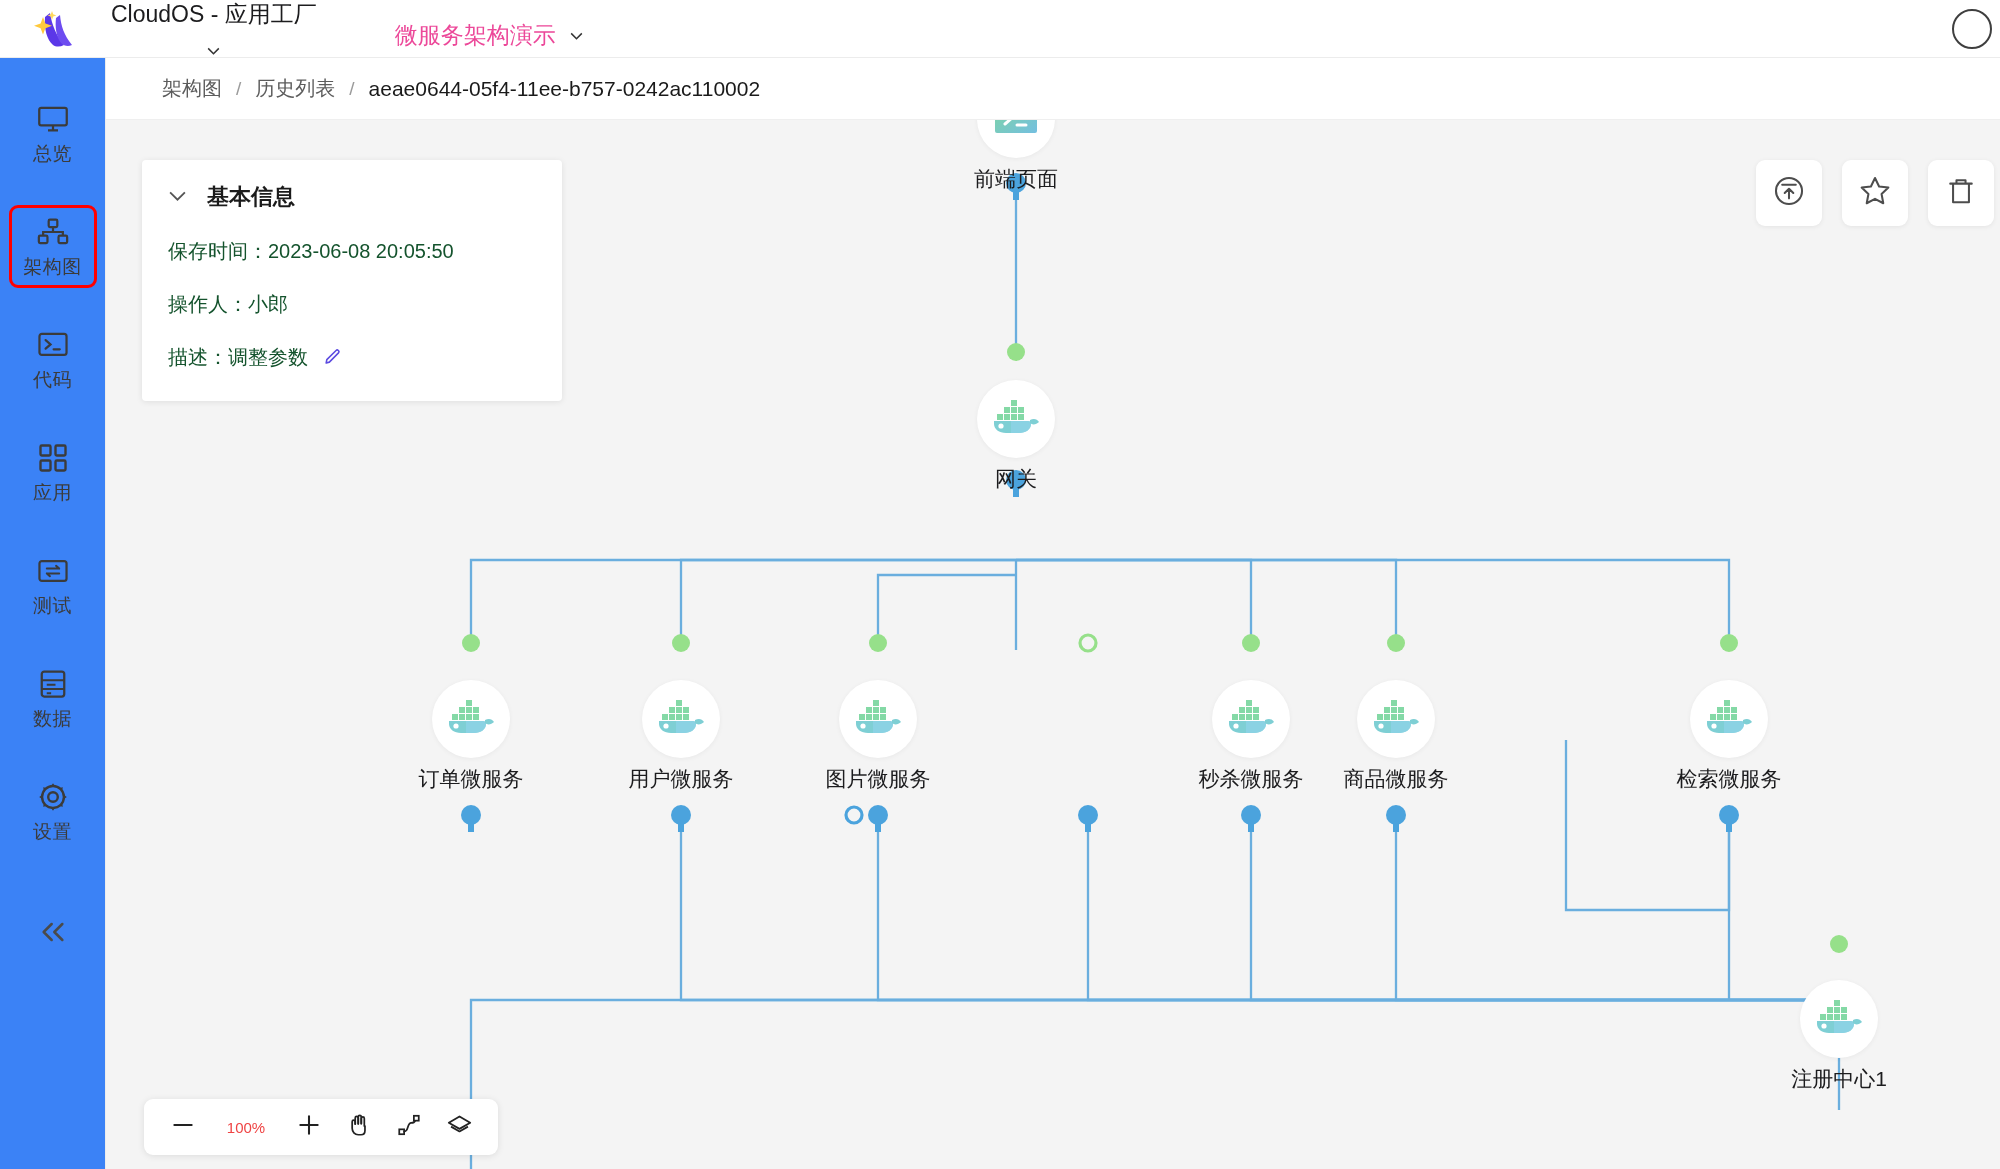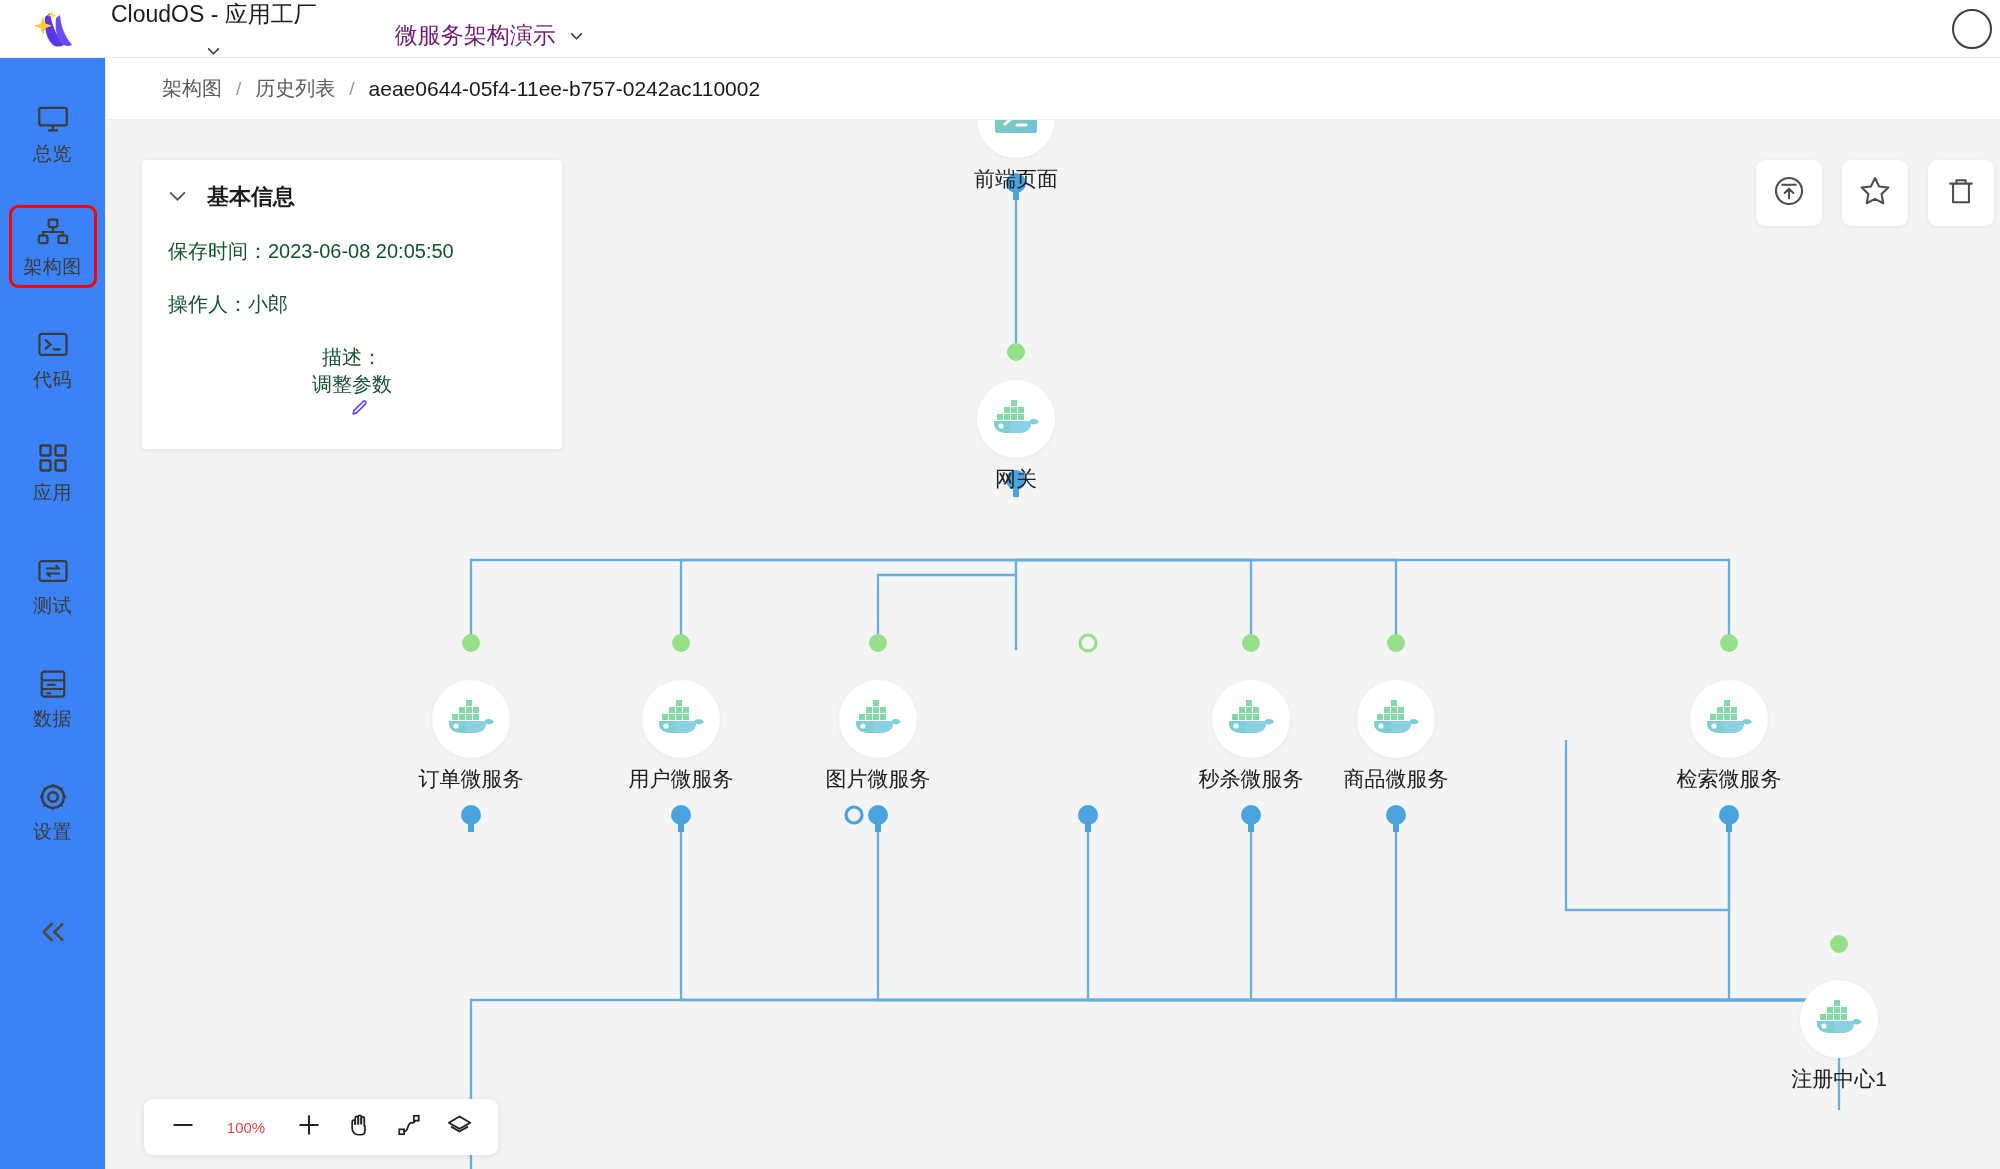"微服务架构演示" .proj-sel { color: #701a75 -> #ec4899 }
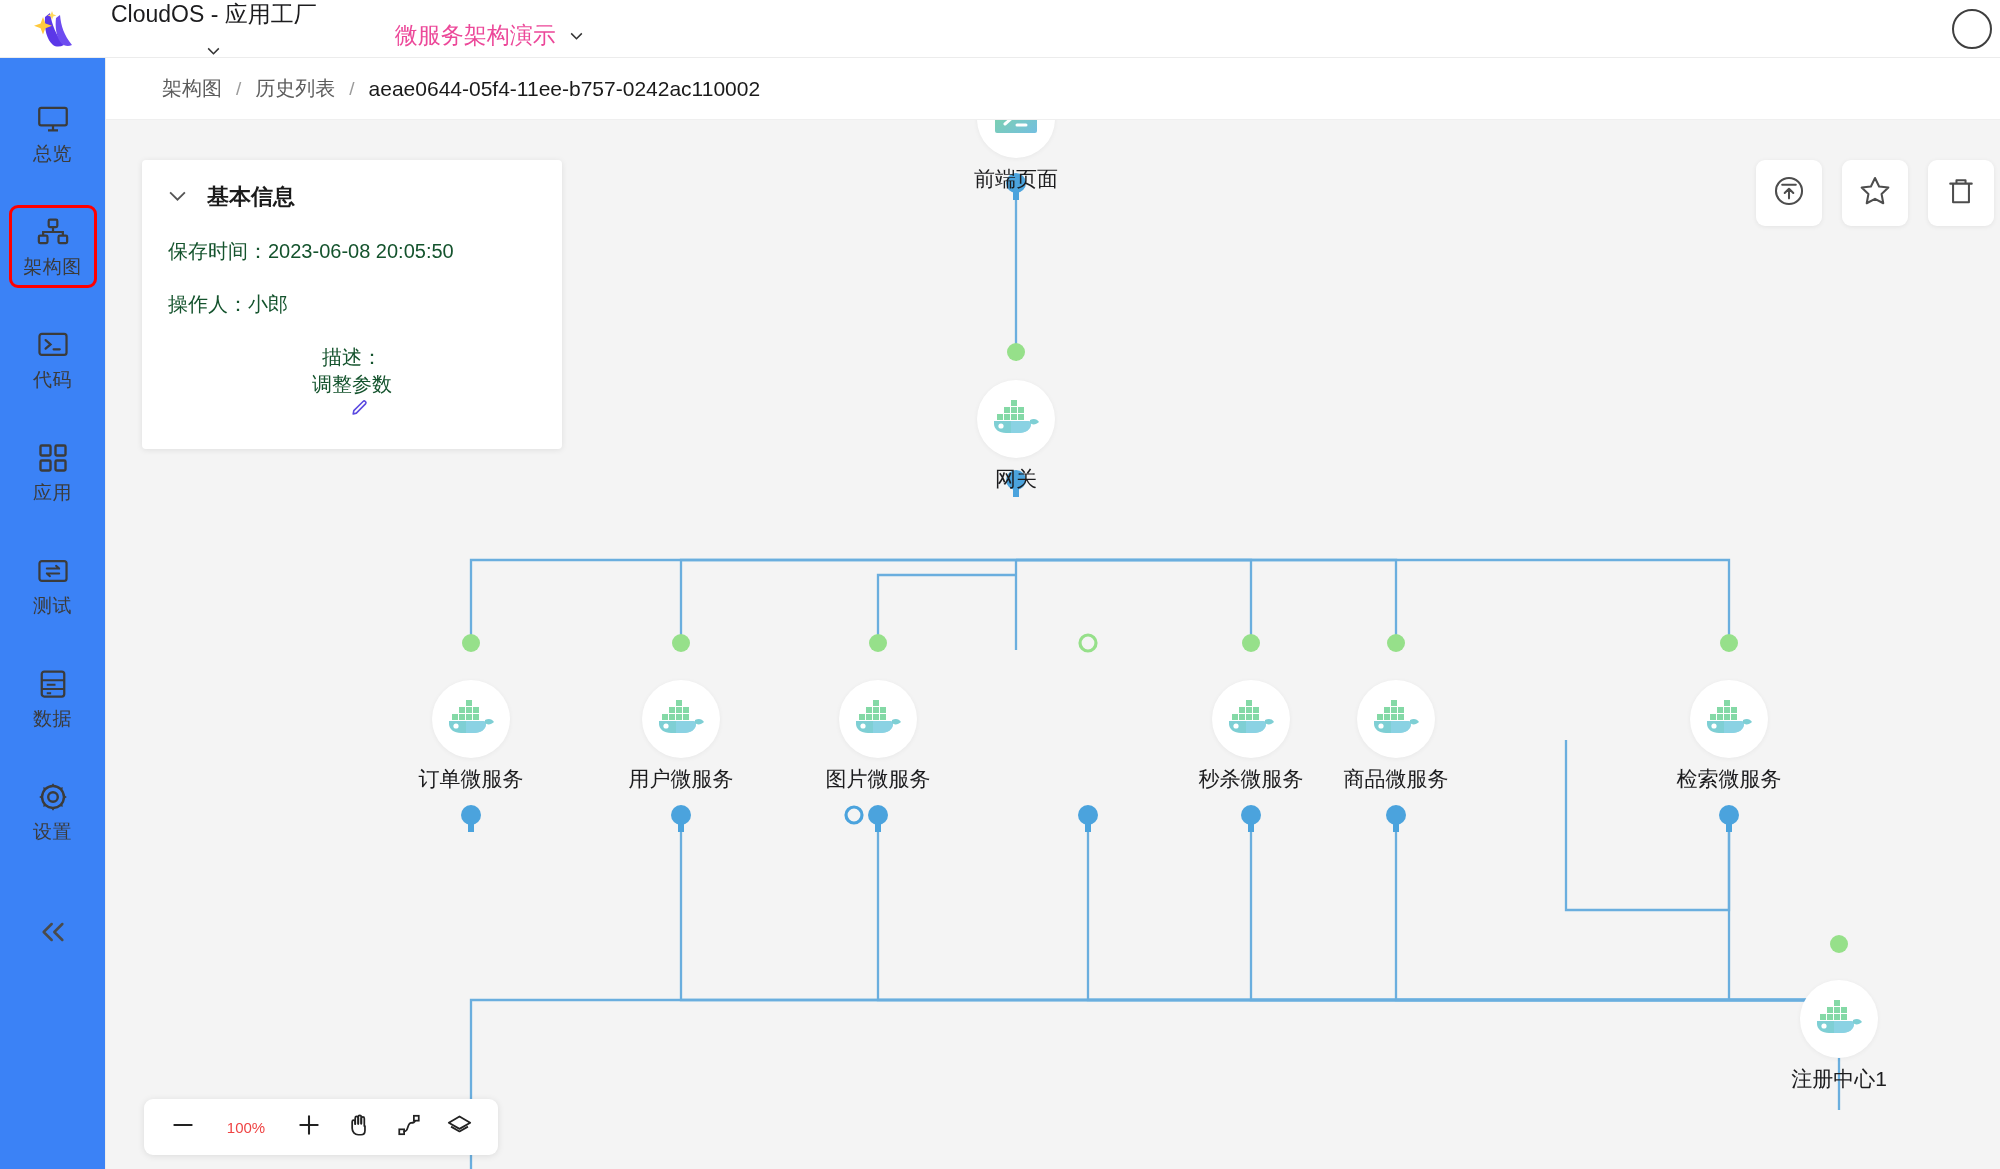"描述：" .info-row:last-child { flex-direction: column -> none }
